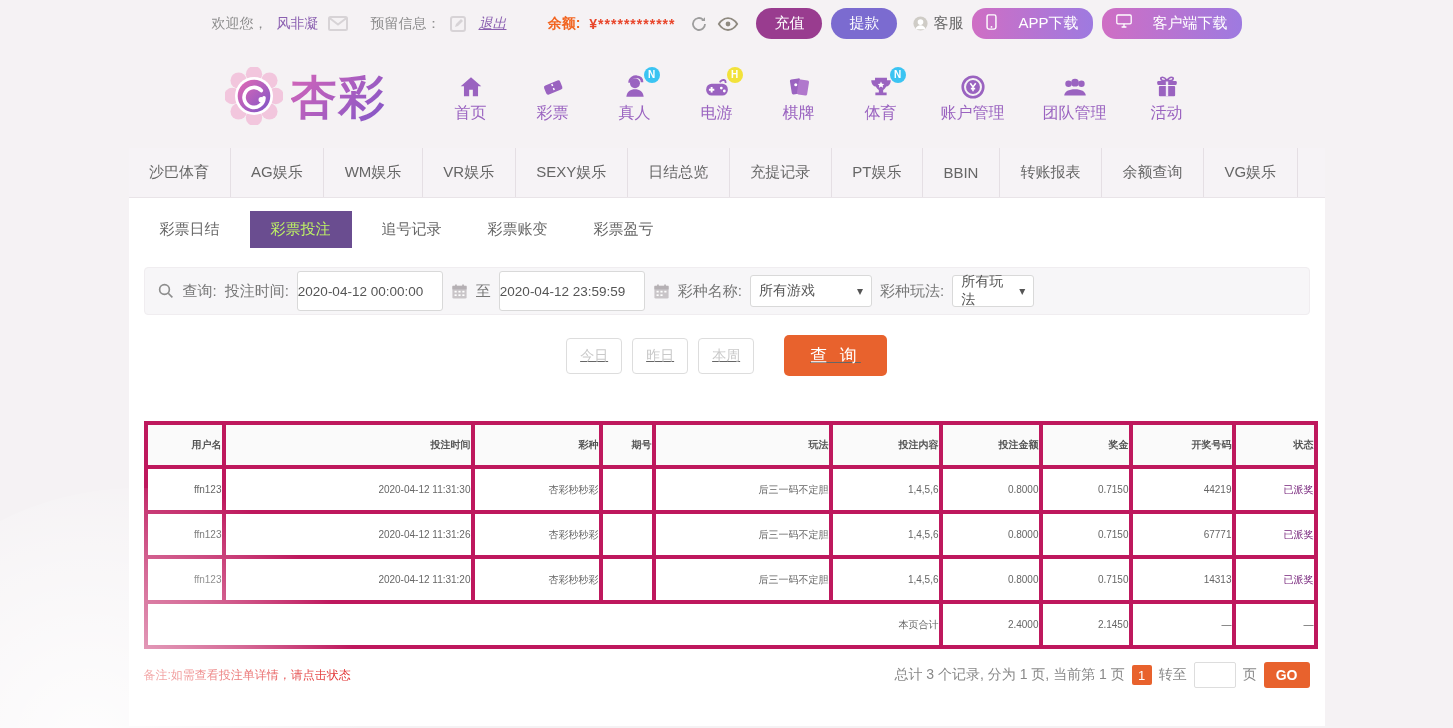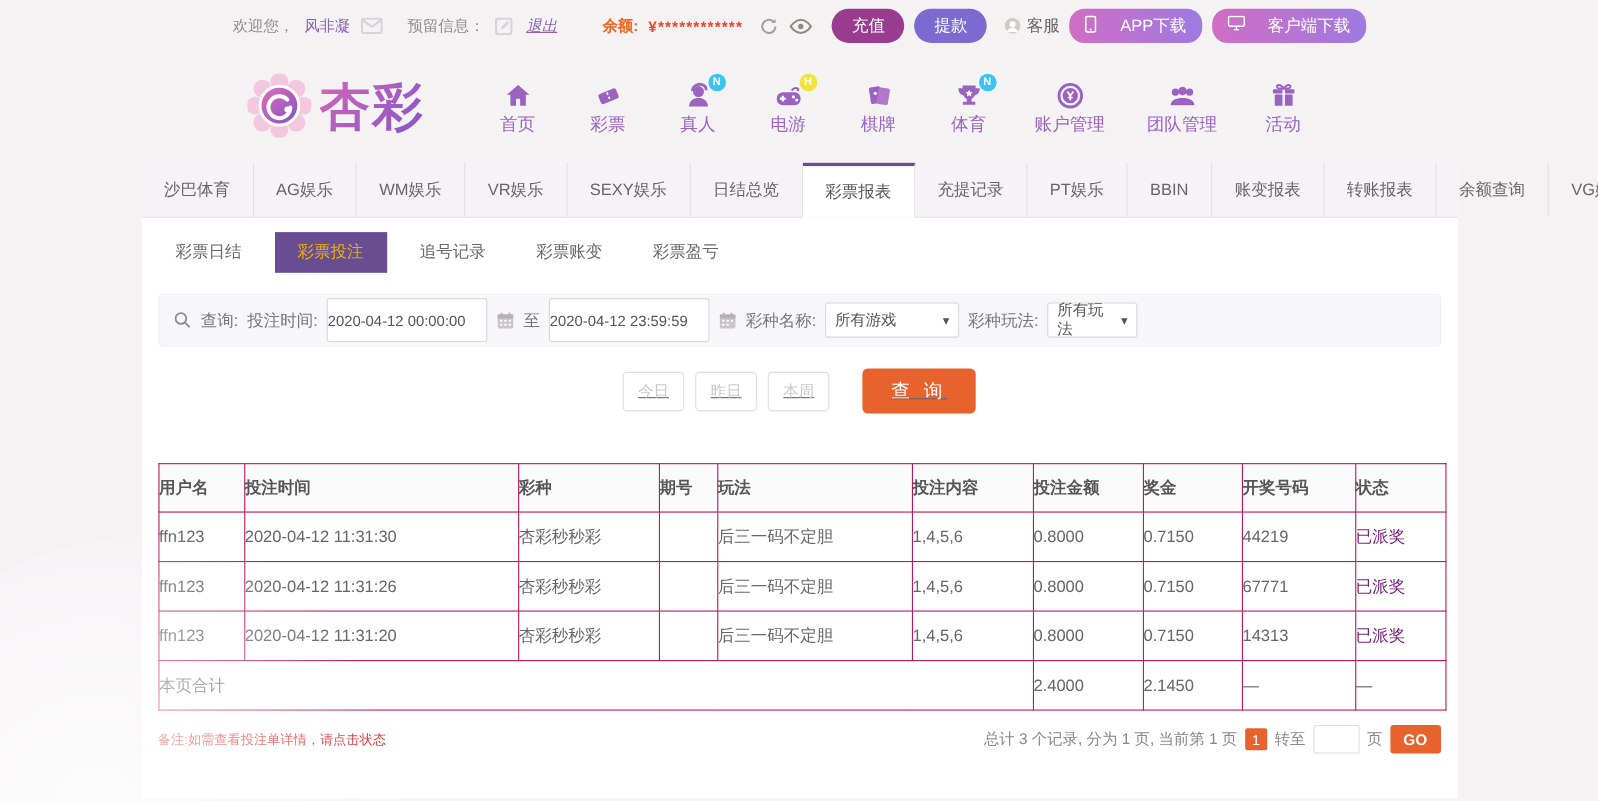"彩票报表" div.tab { html: <div>彩票报表</div> -> none }
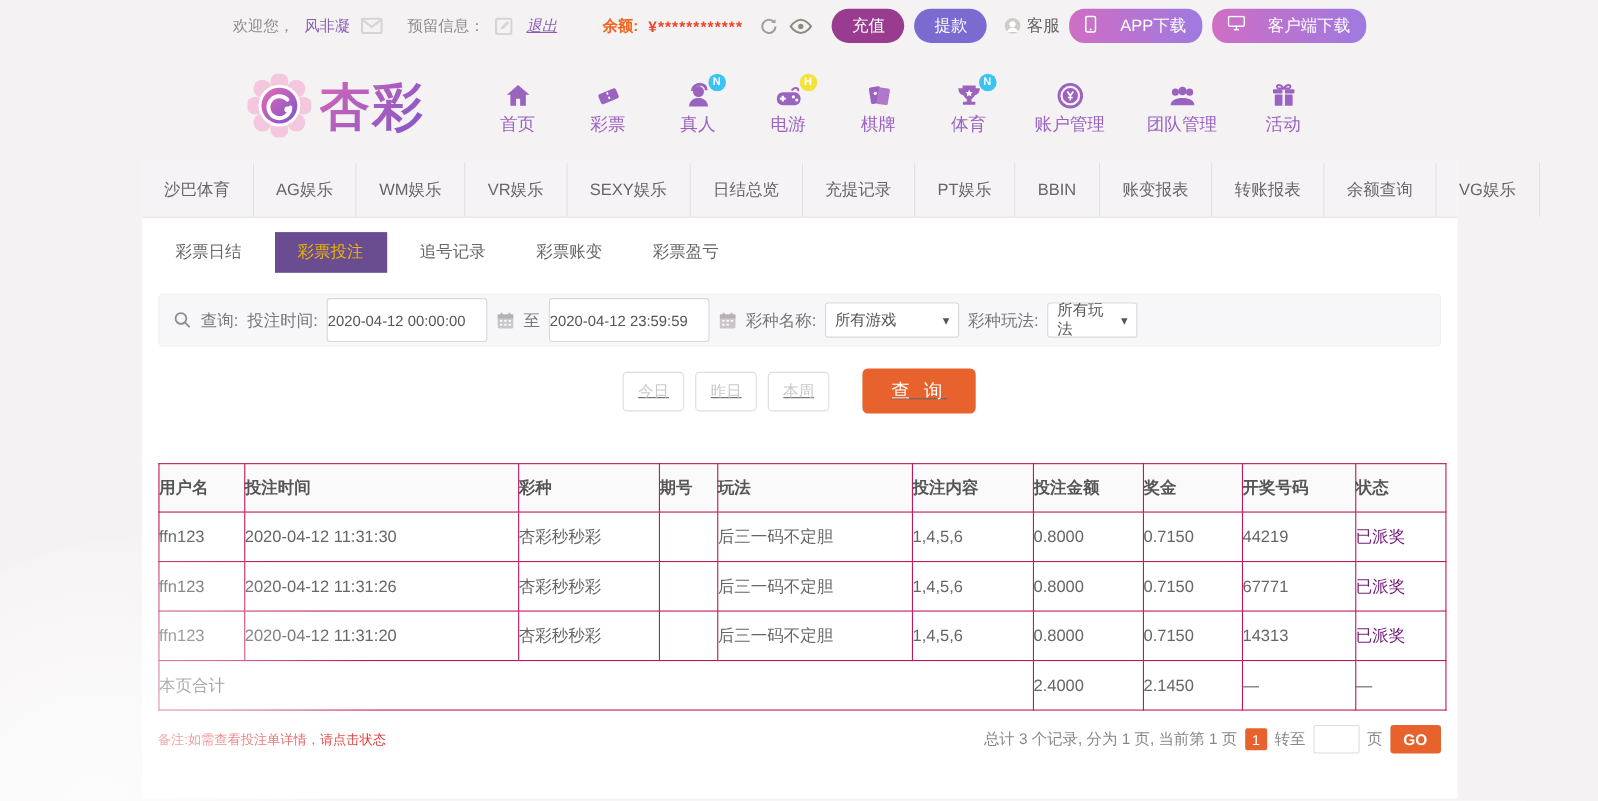"账变报表" div.tab { html: <div>账变报表</div> -> none }
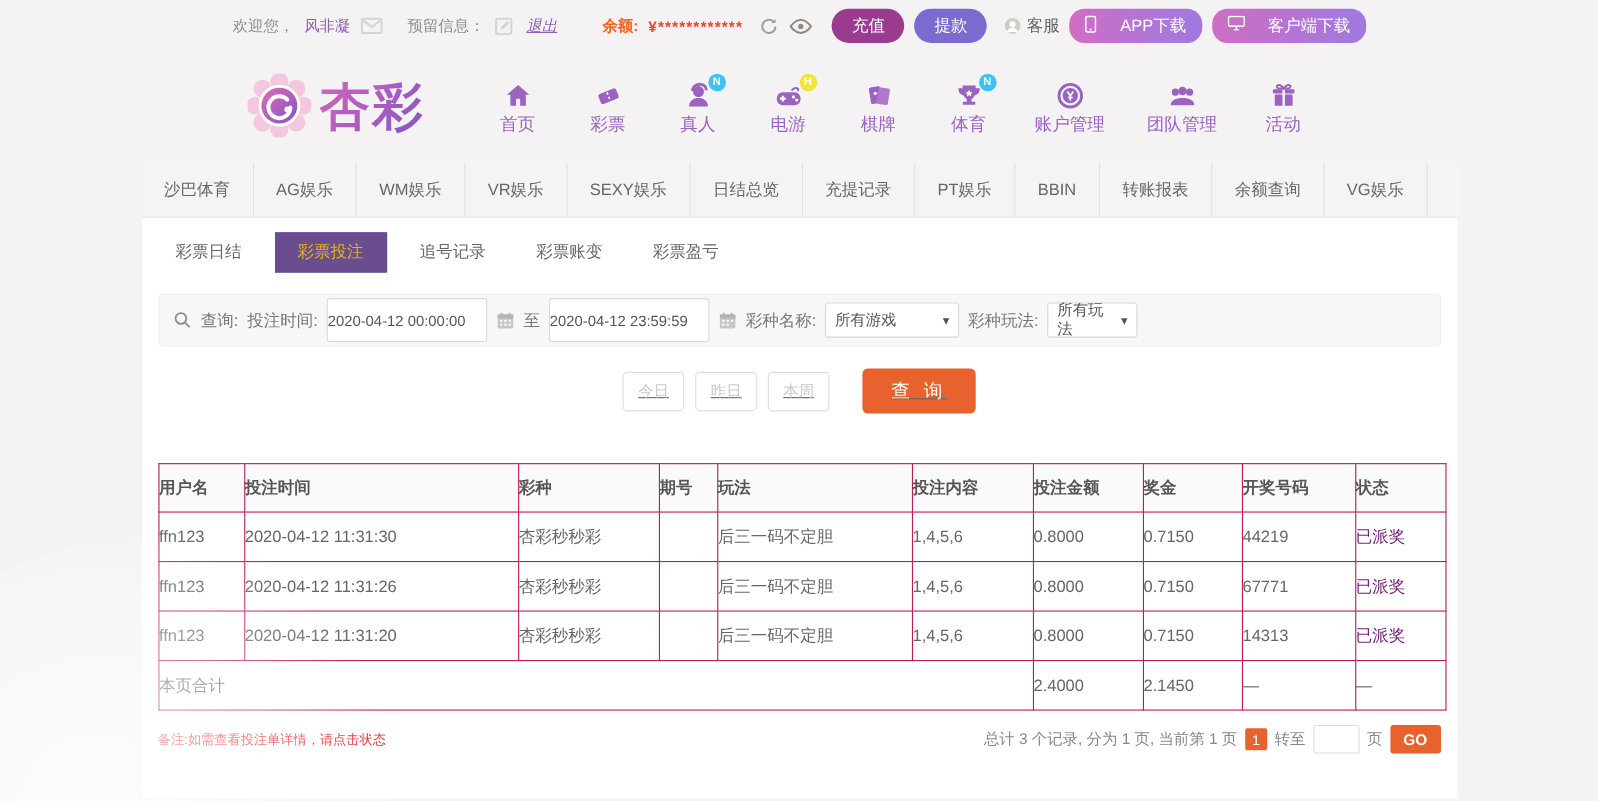"彩票投注" .subtab.active { color: #eab308 -> #bef264 }
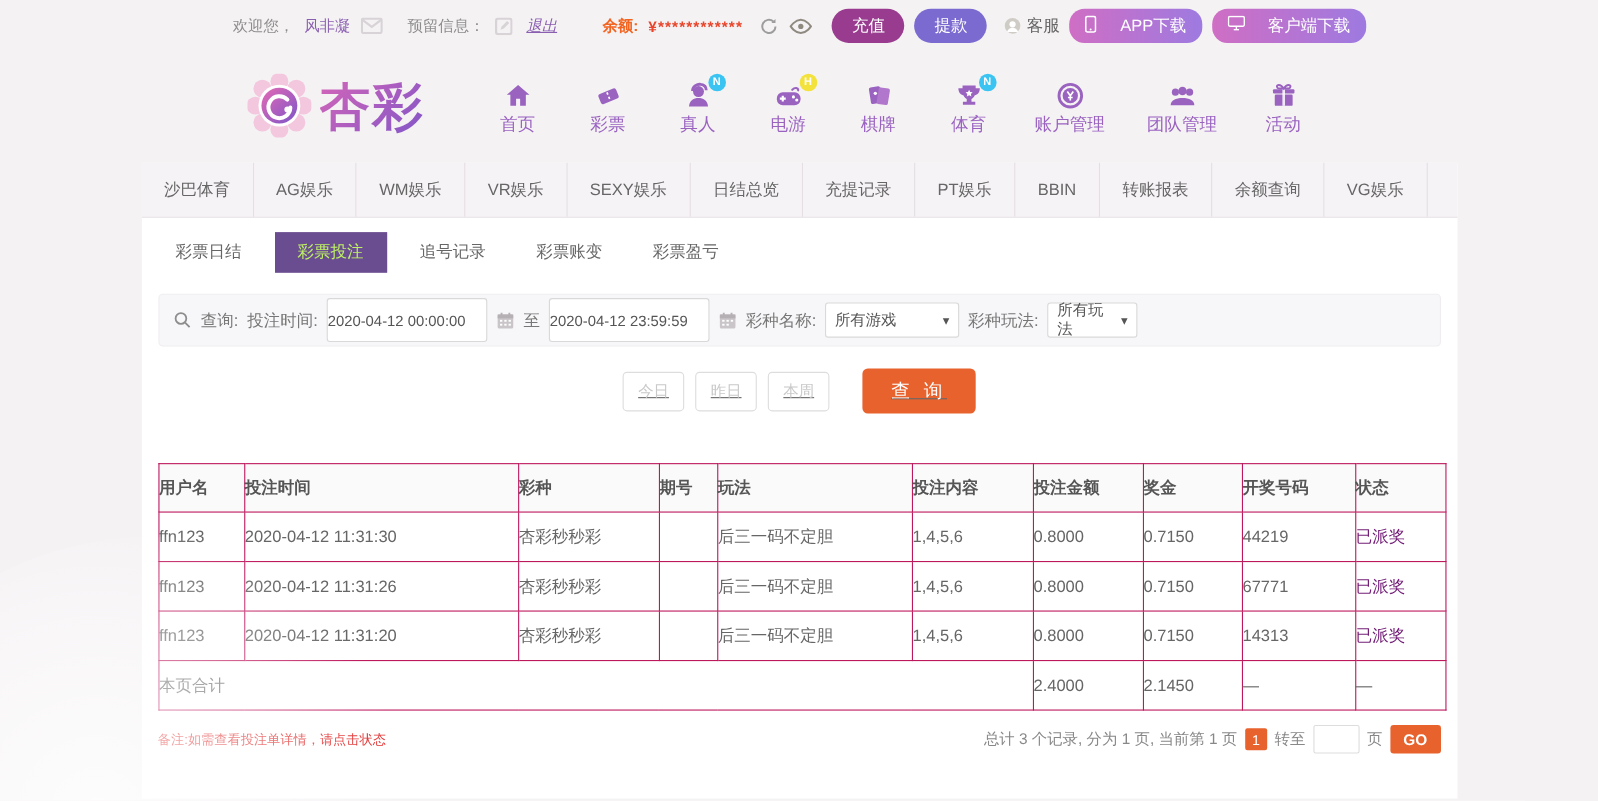"用户名" th, td { border: 1px solid #be185d -> 4px solid #be185d; font-size: 15px -> 10px; text-align: left -> right }
